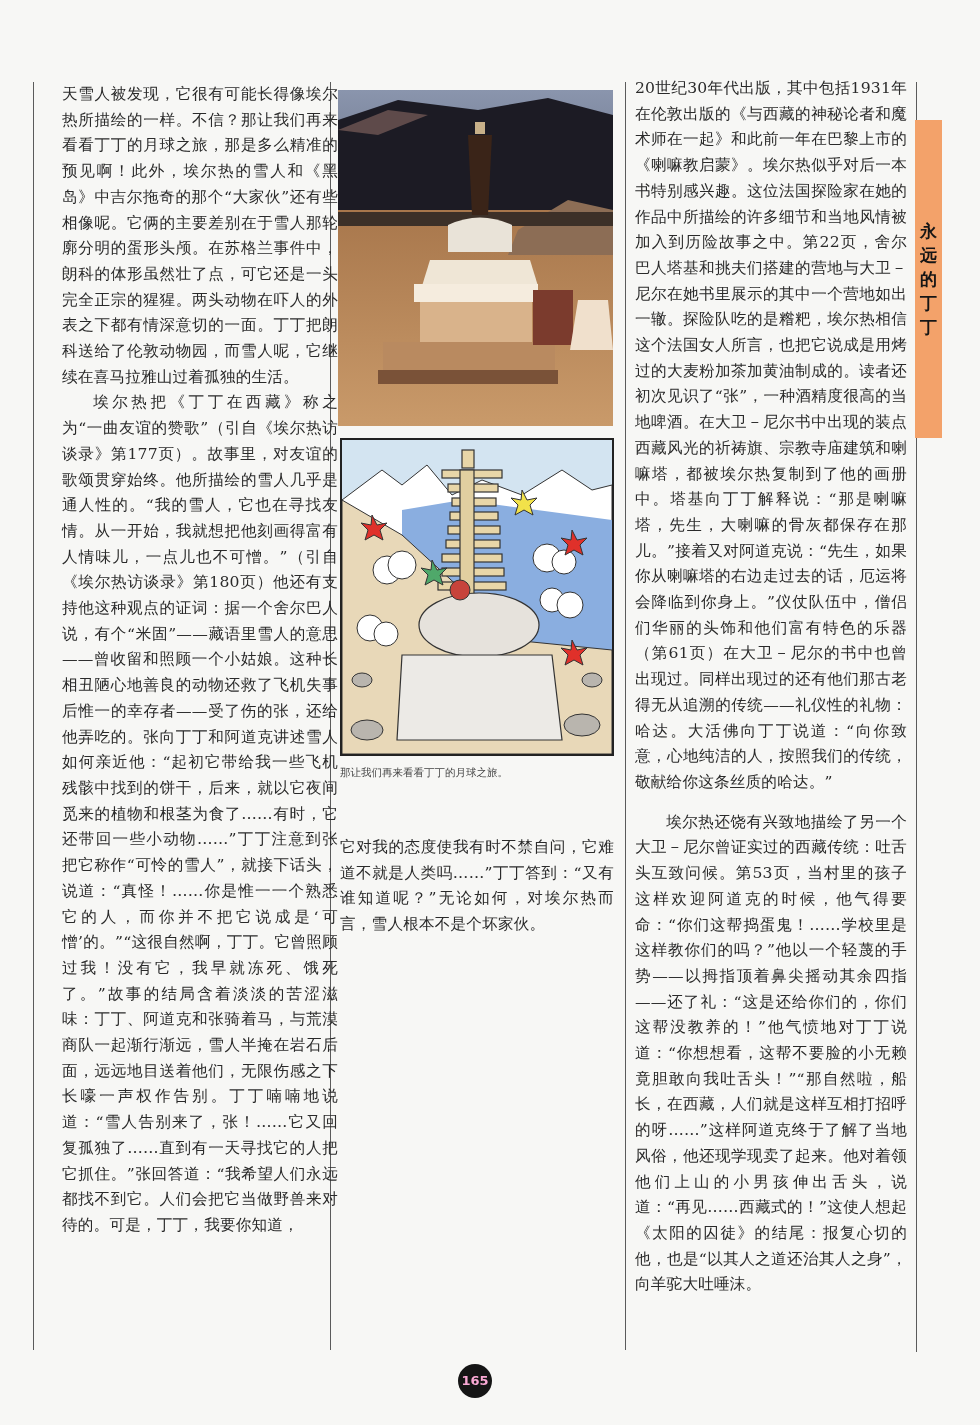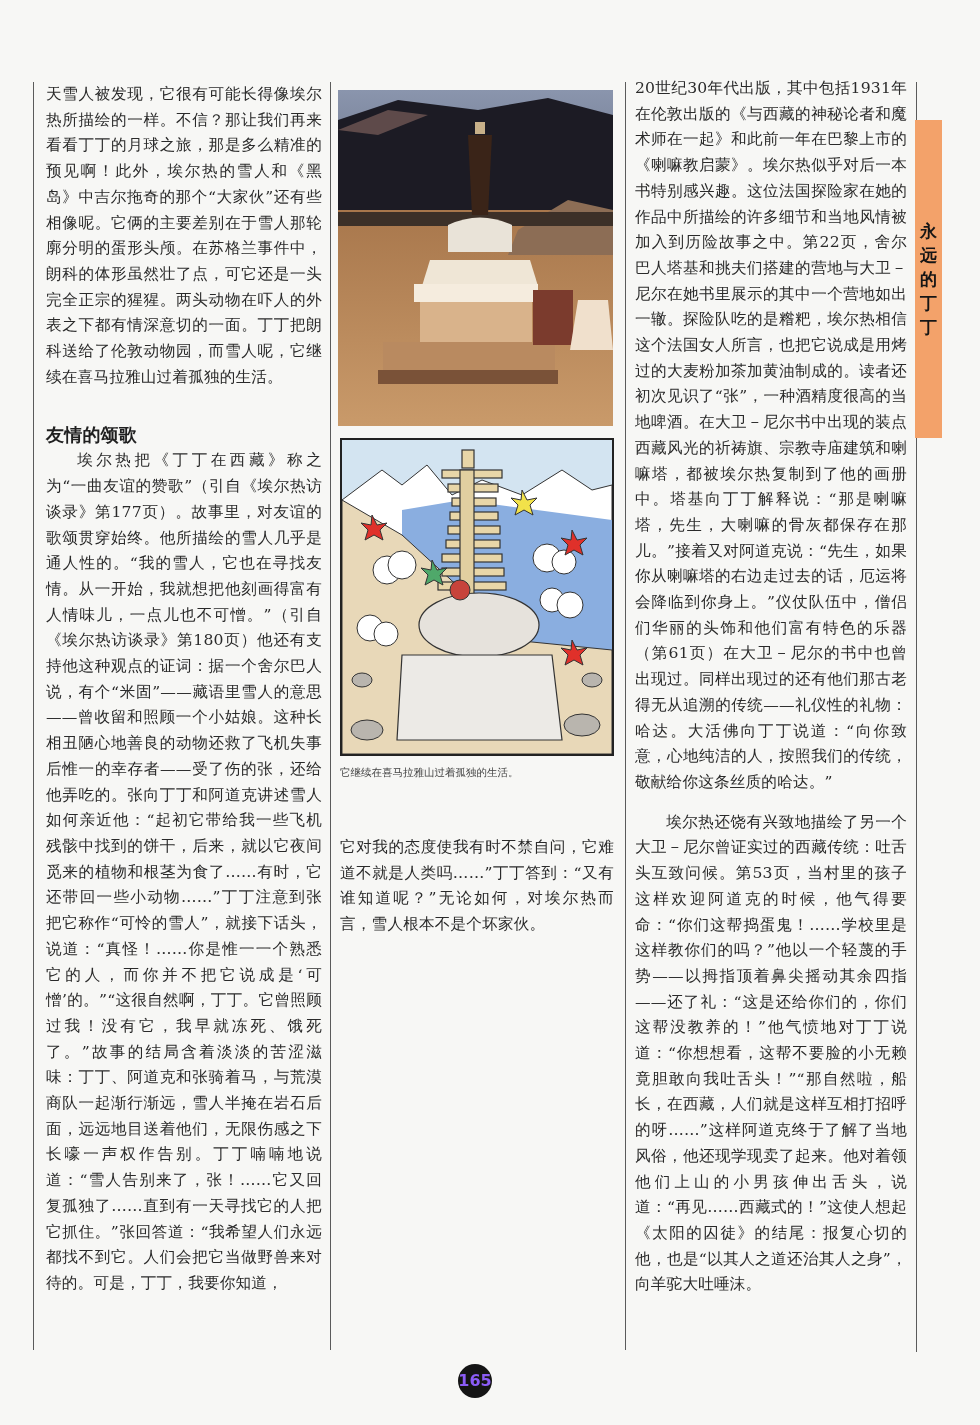"天雪人被发现，它很有可能长得像埃尔热所描绘的一样。不信？那让我们再来看看丁丁的月" .col-left { left: 46px -> 62px }
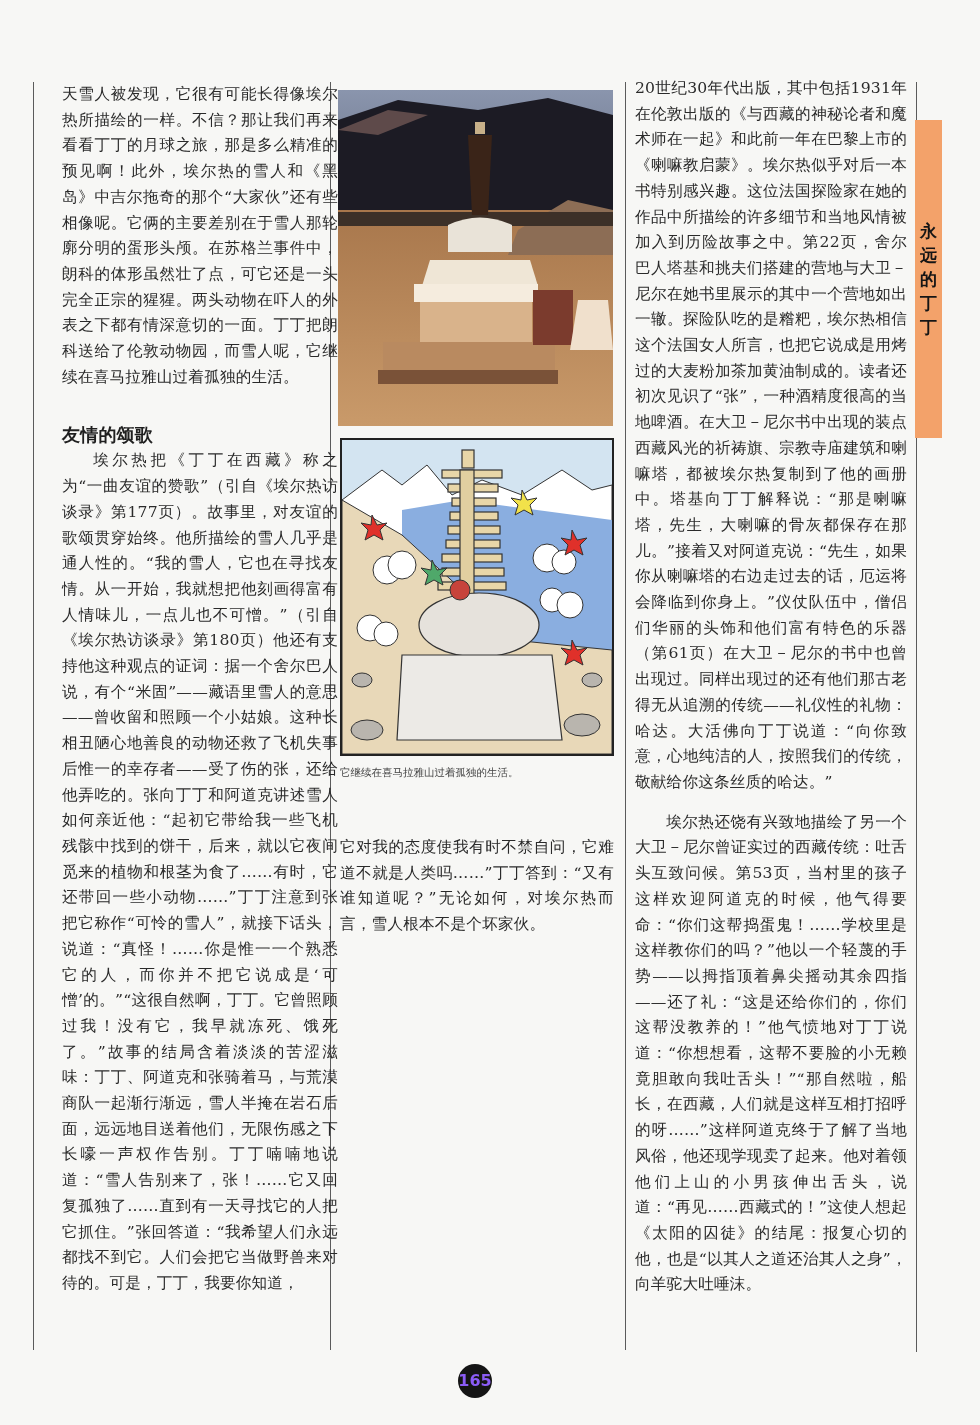"友情的颂歌" h2.heading { html: <h2>友情的颂歌</h2> -> none }
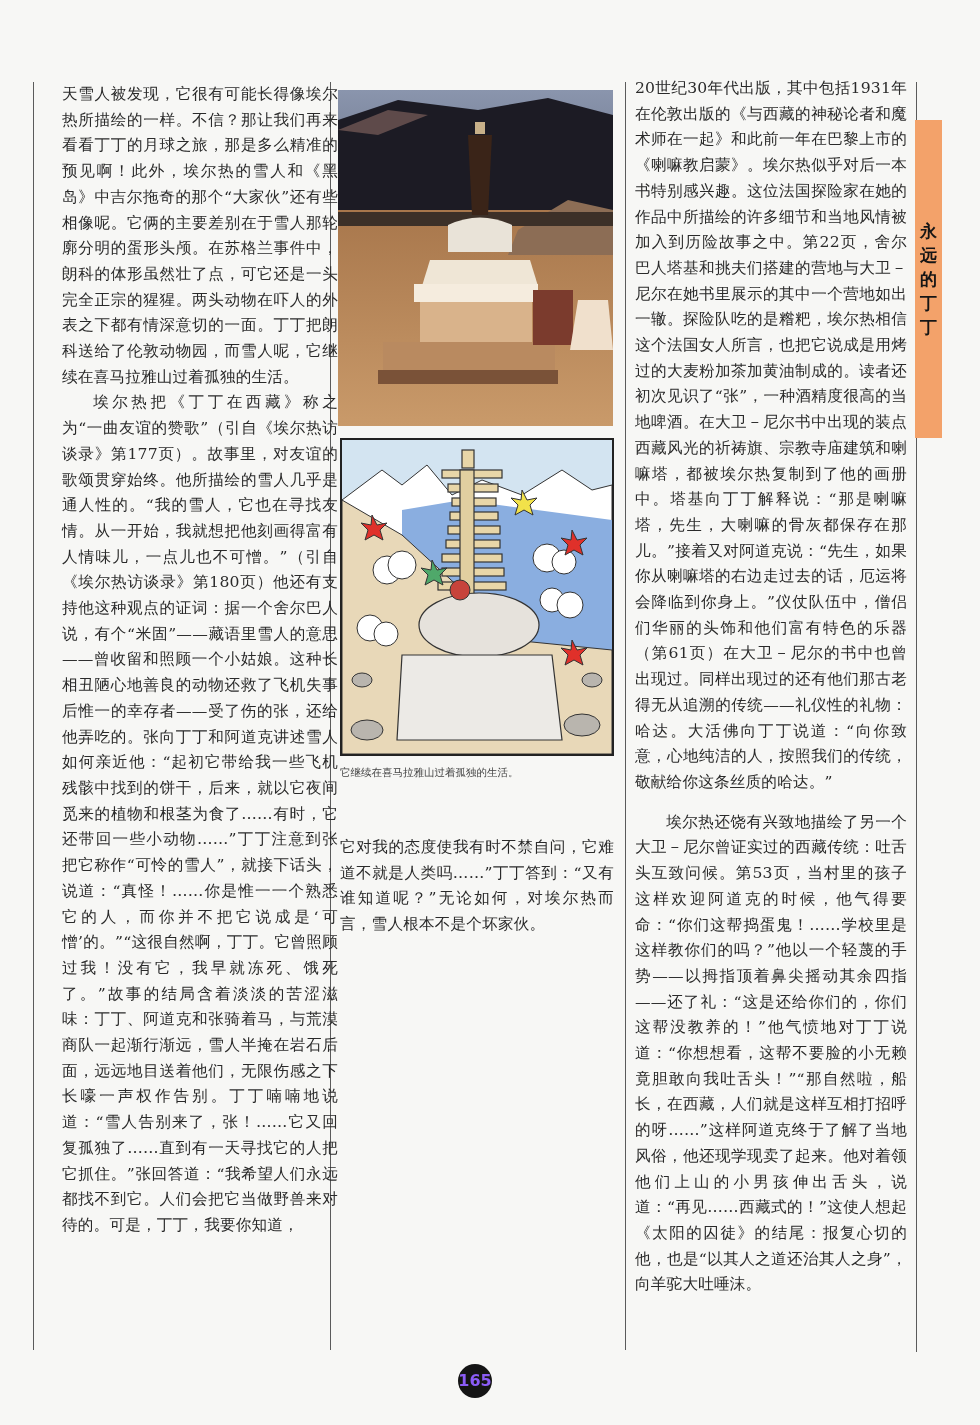"它继续在喜马拉雅山过着孤独的生活。" div.caption { text: 它继续在喜马拉雅山过着孤独的生活 -> 那让我们再来看看丁丁的月球之旅 }
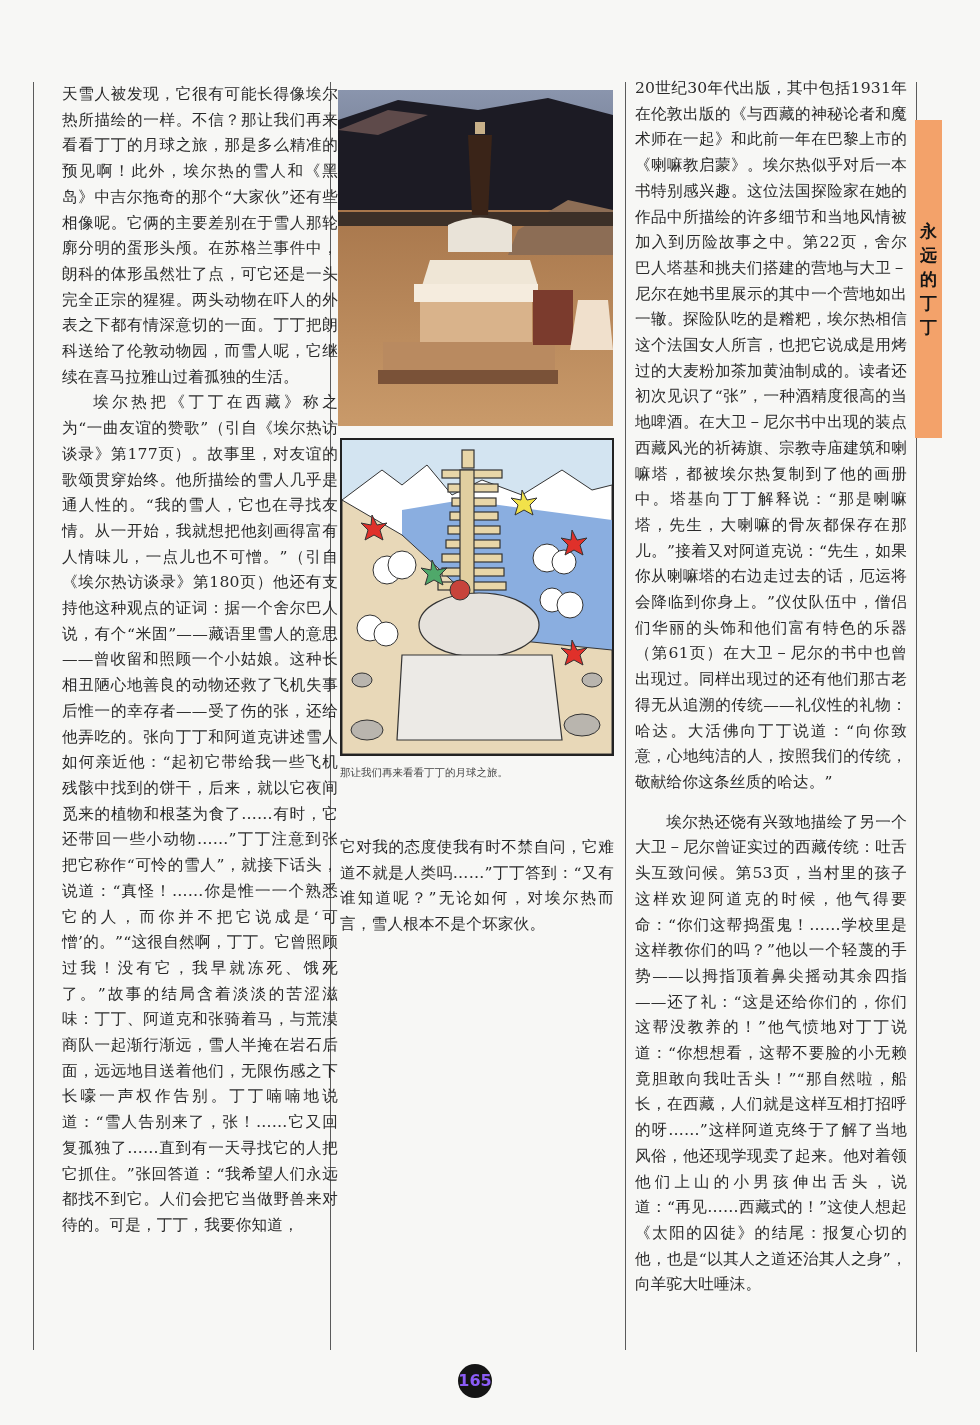"165" .page-num { color: #8b5cf6 -> #f9a8d4; font-size: 16px -> 13px }
